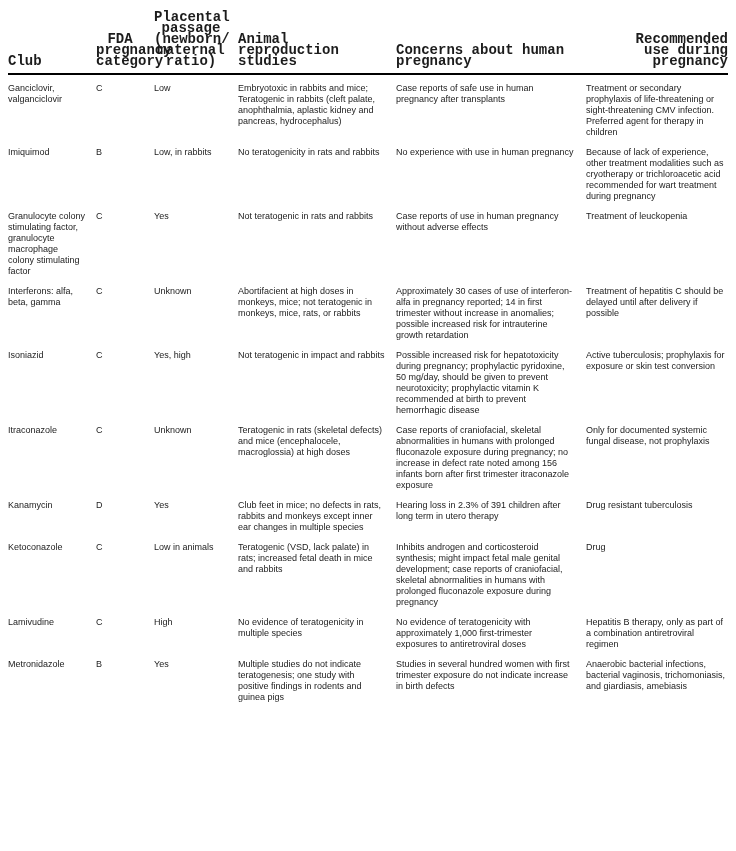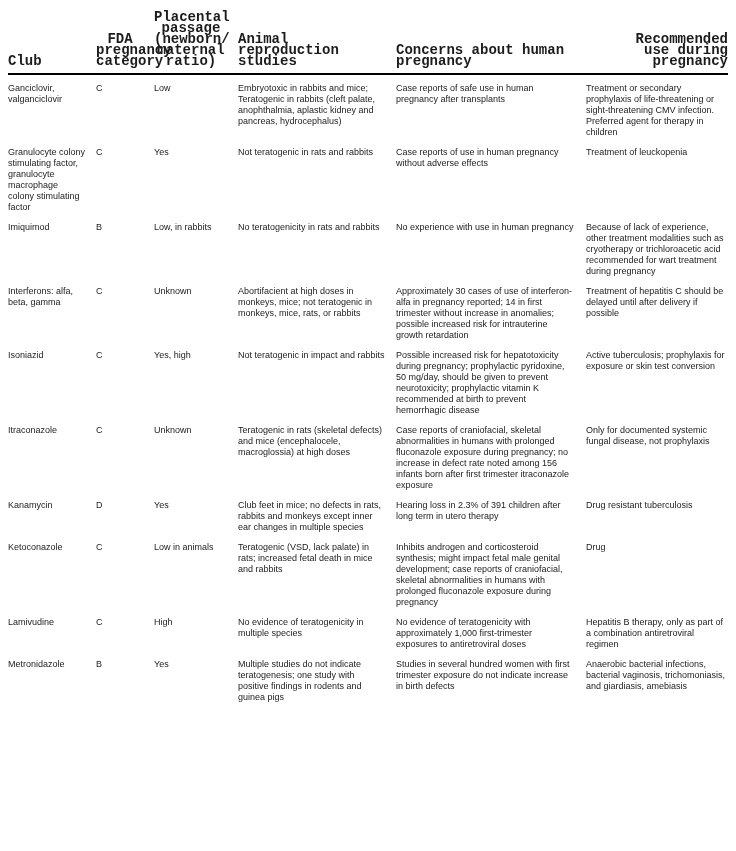"Granulocyte colony stimulating factor," tr { order: before "Imiquimod" -> after "Imiquimod" }
